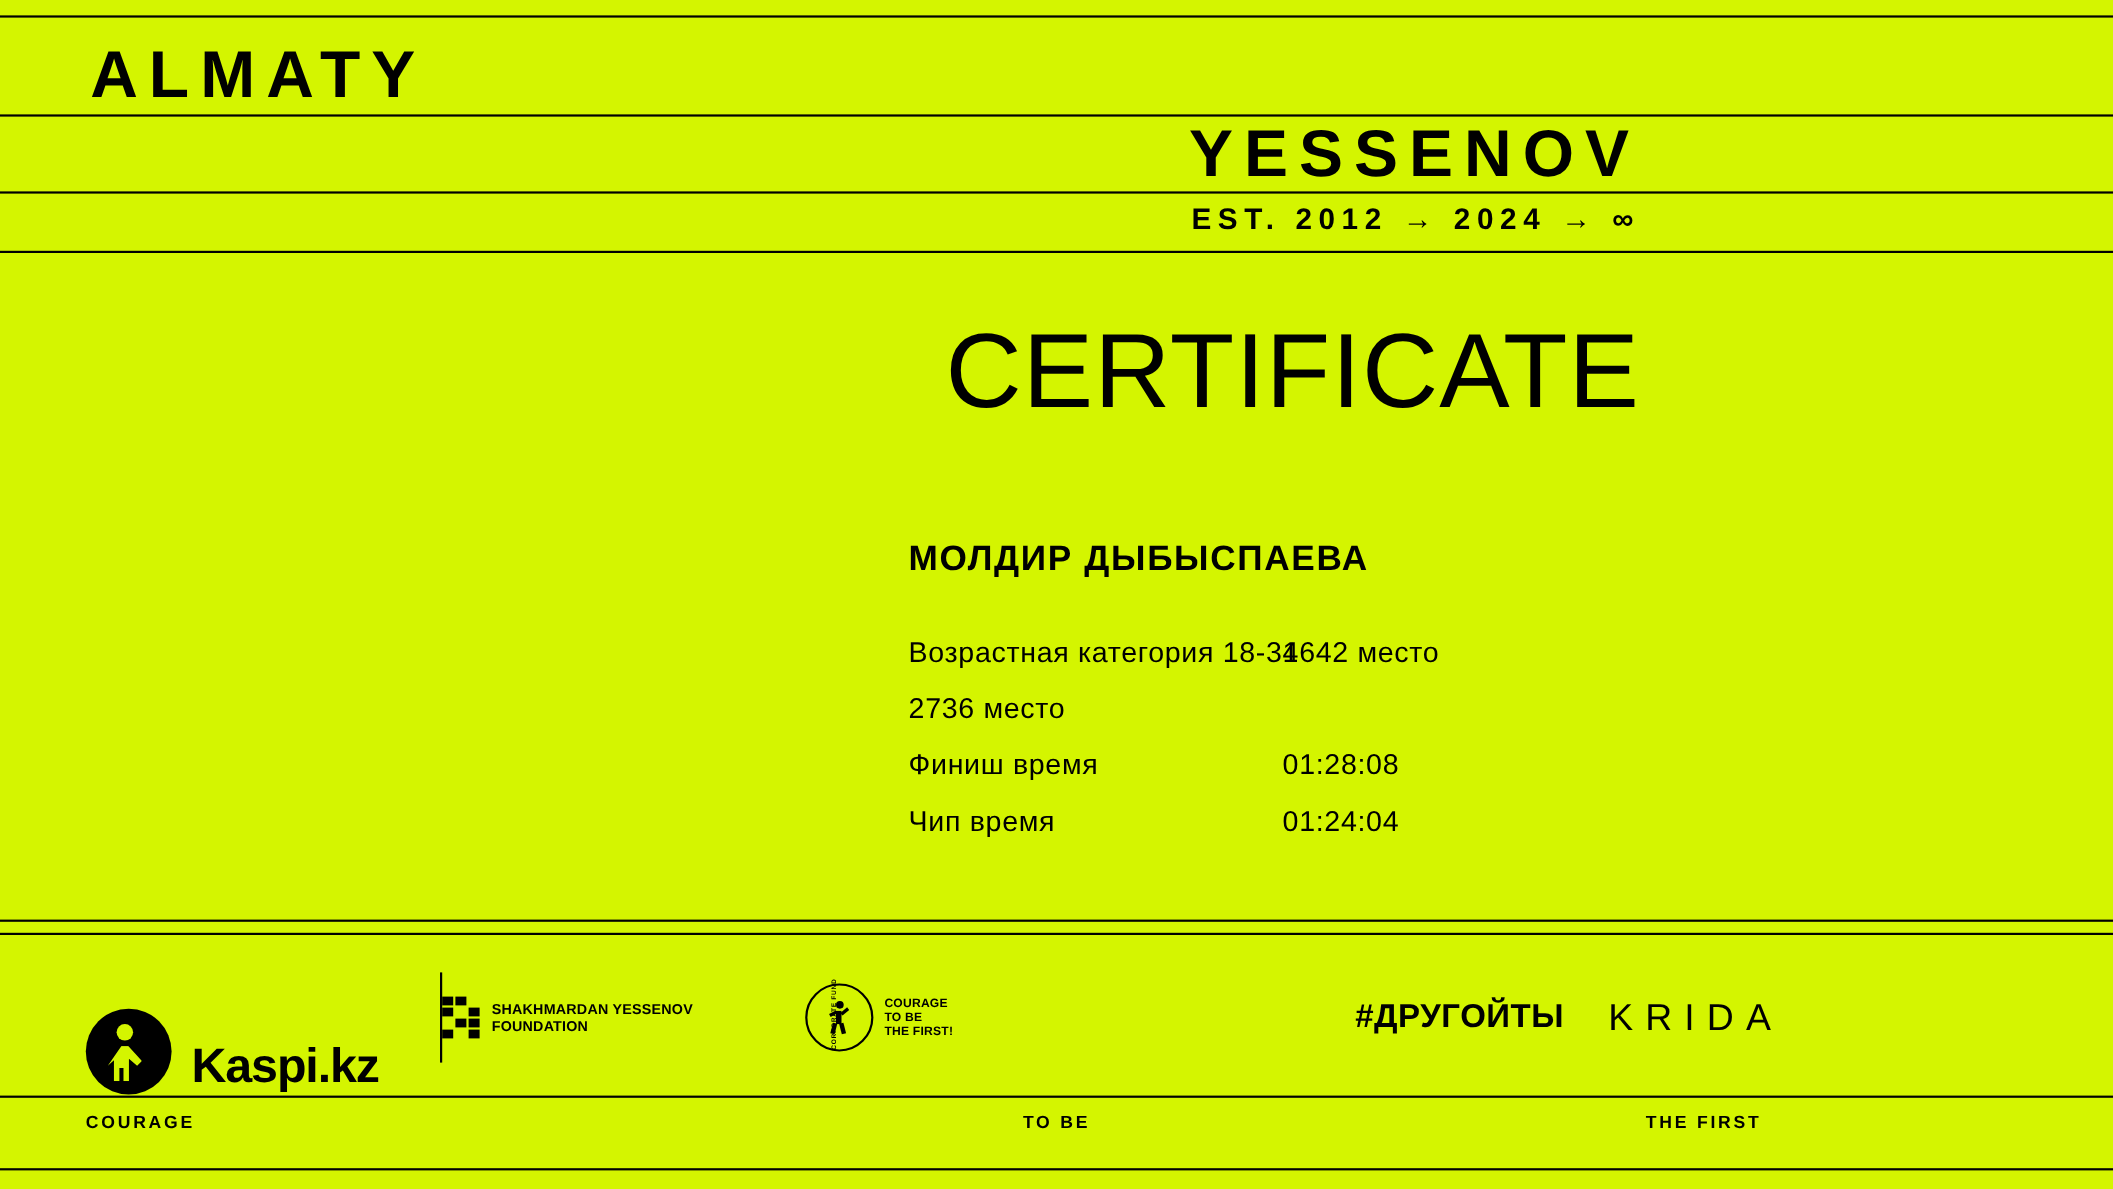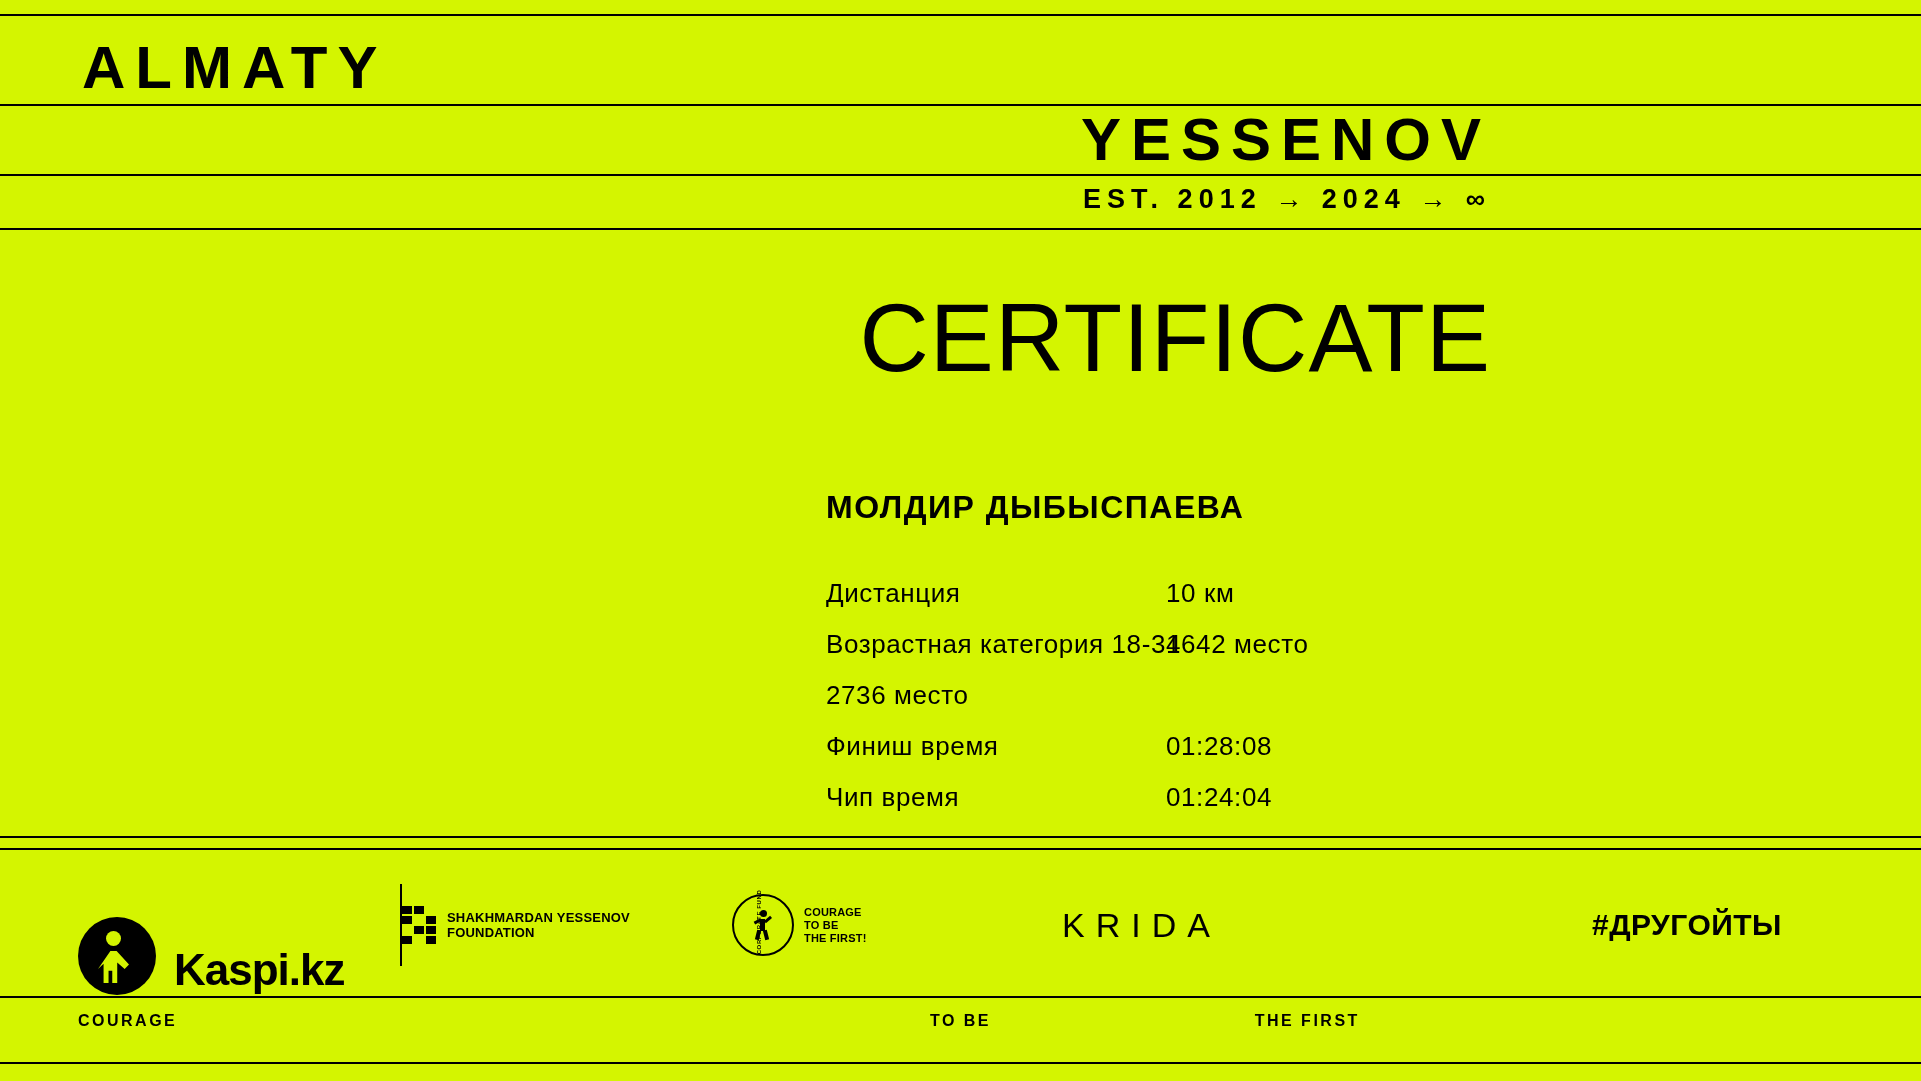"Дистанция" div.result-row { html: <div> <div>Дистанция</div> <div>10 км</div> </div> -> none }
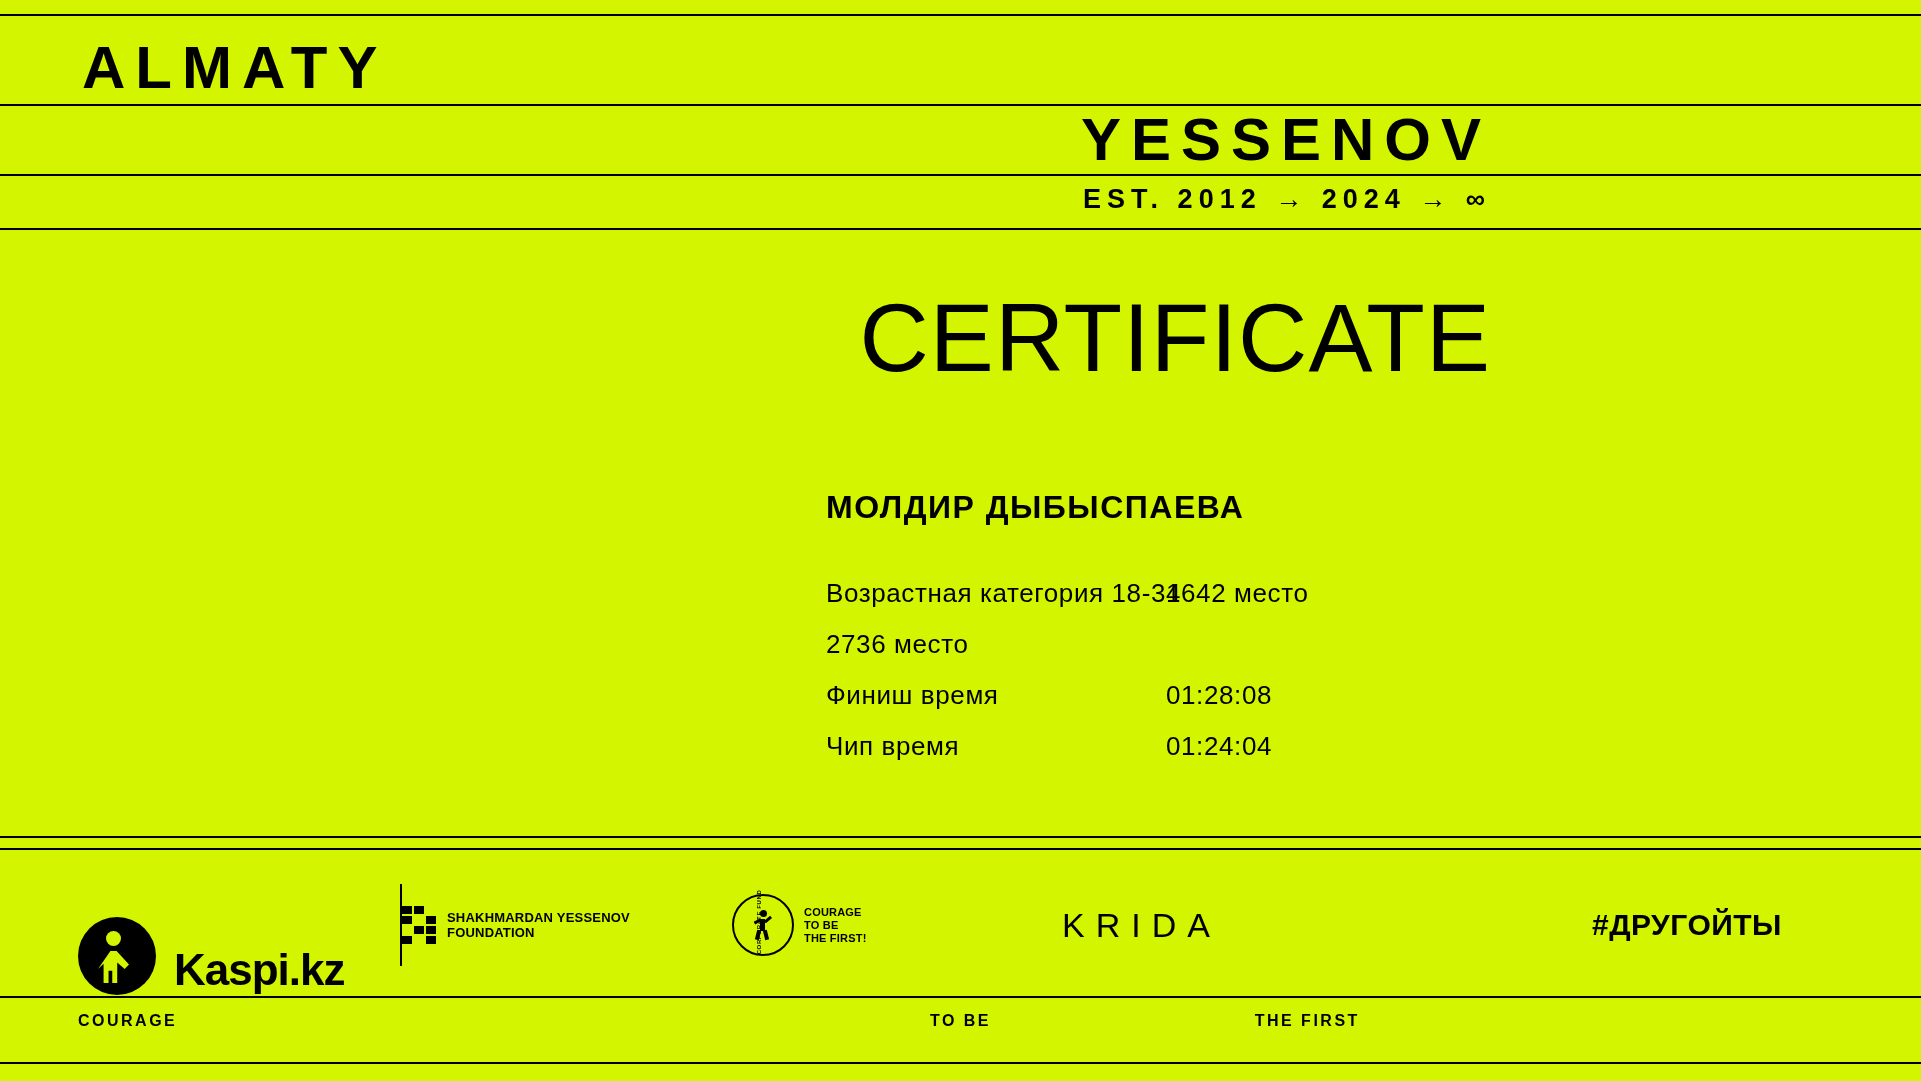"KRIDA" div.sp { order: before "#ДРУГОЙТЫ" -> after "#ДРУГОЙТЫ" }
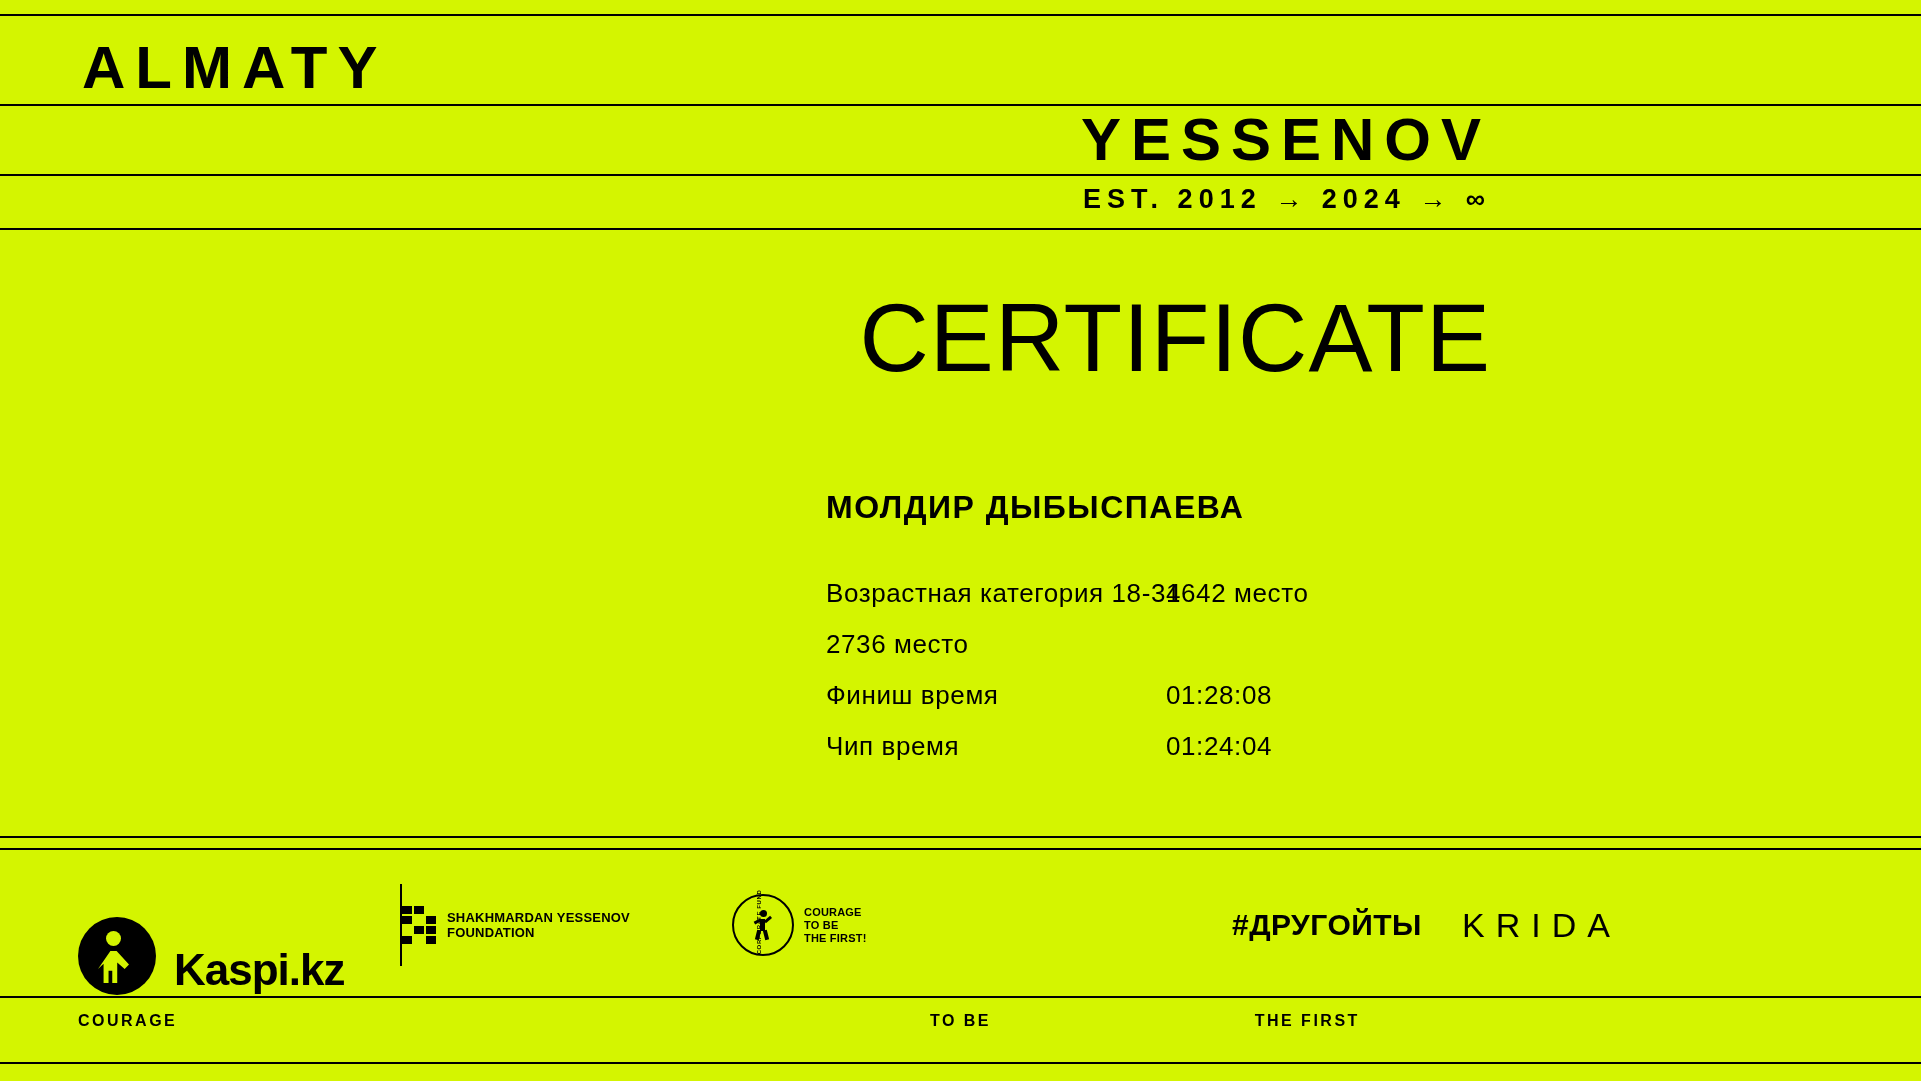"THE FIRST" .f-right { text-align: left -> center }
